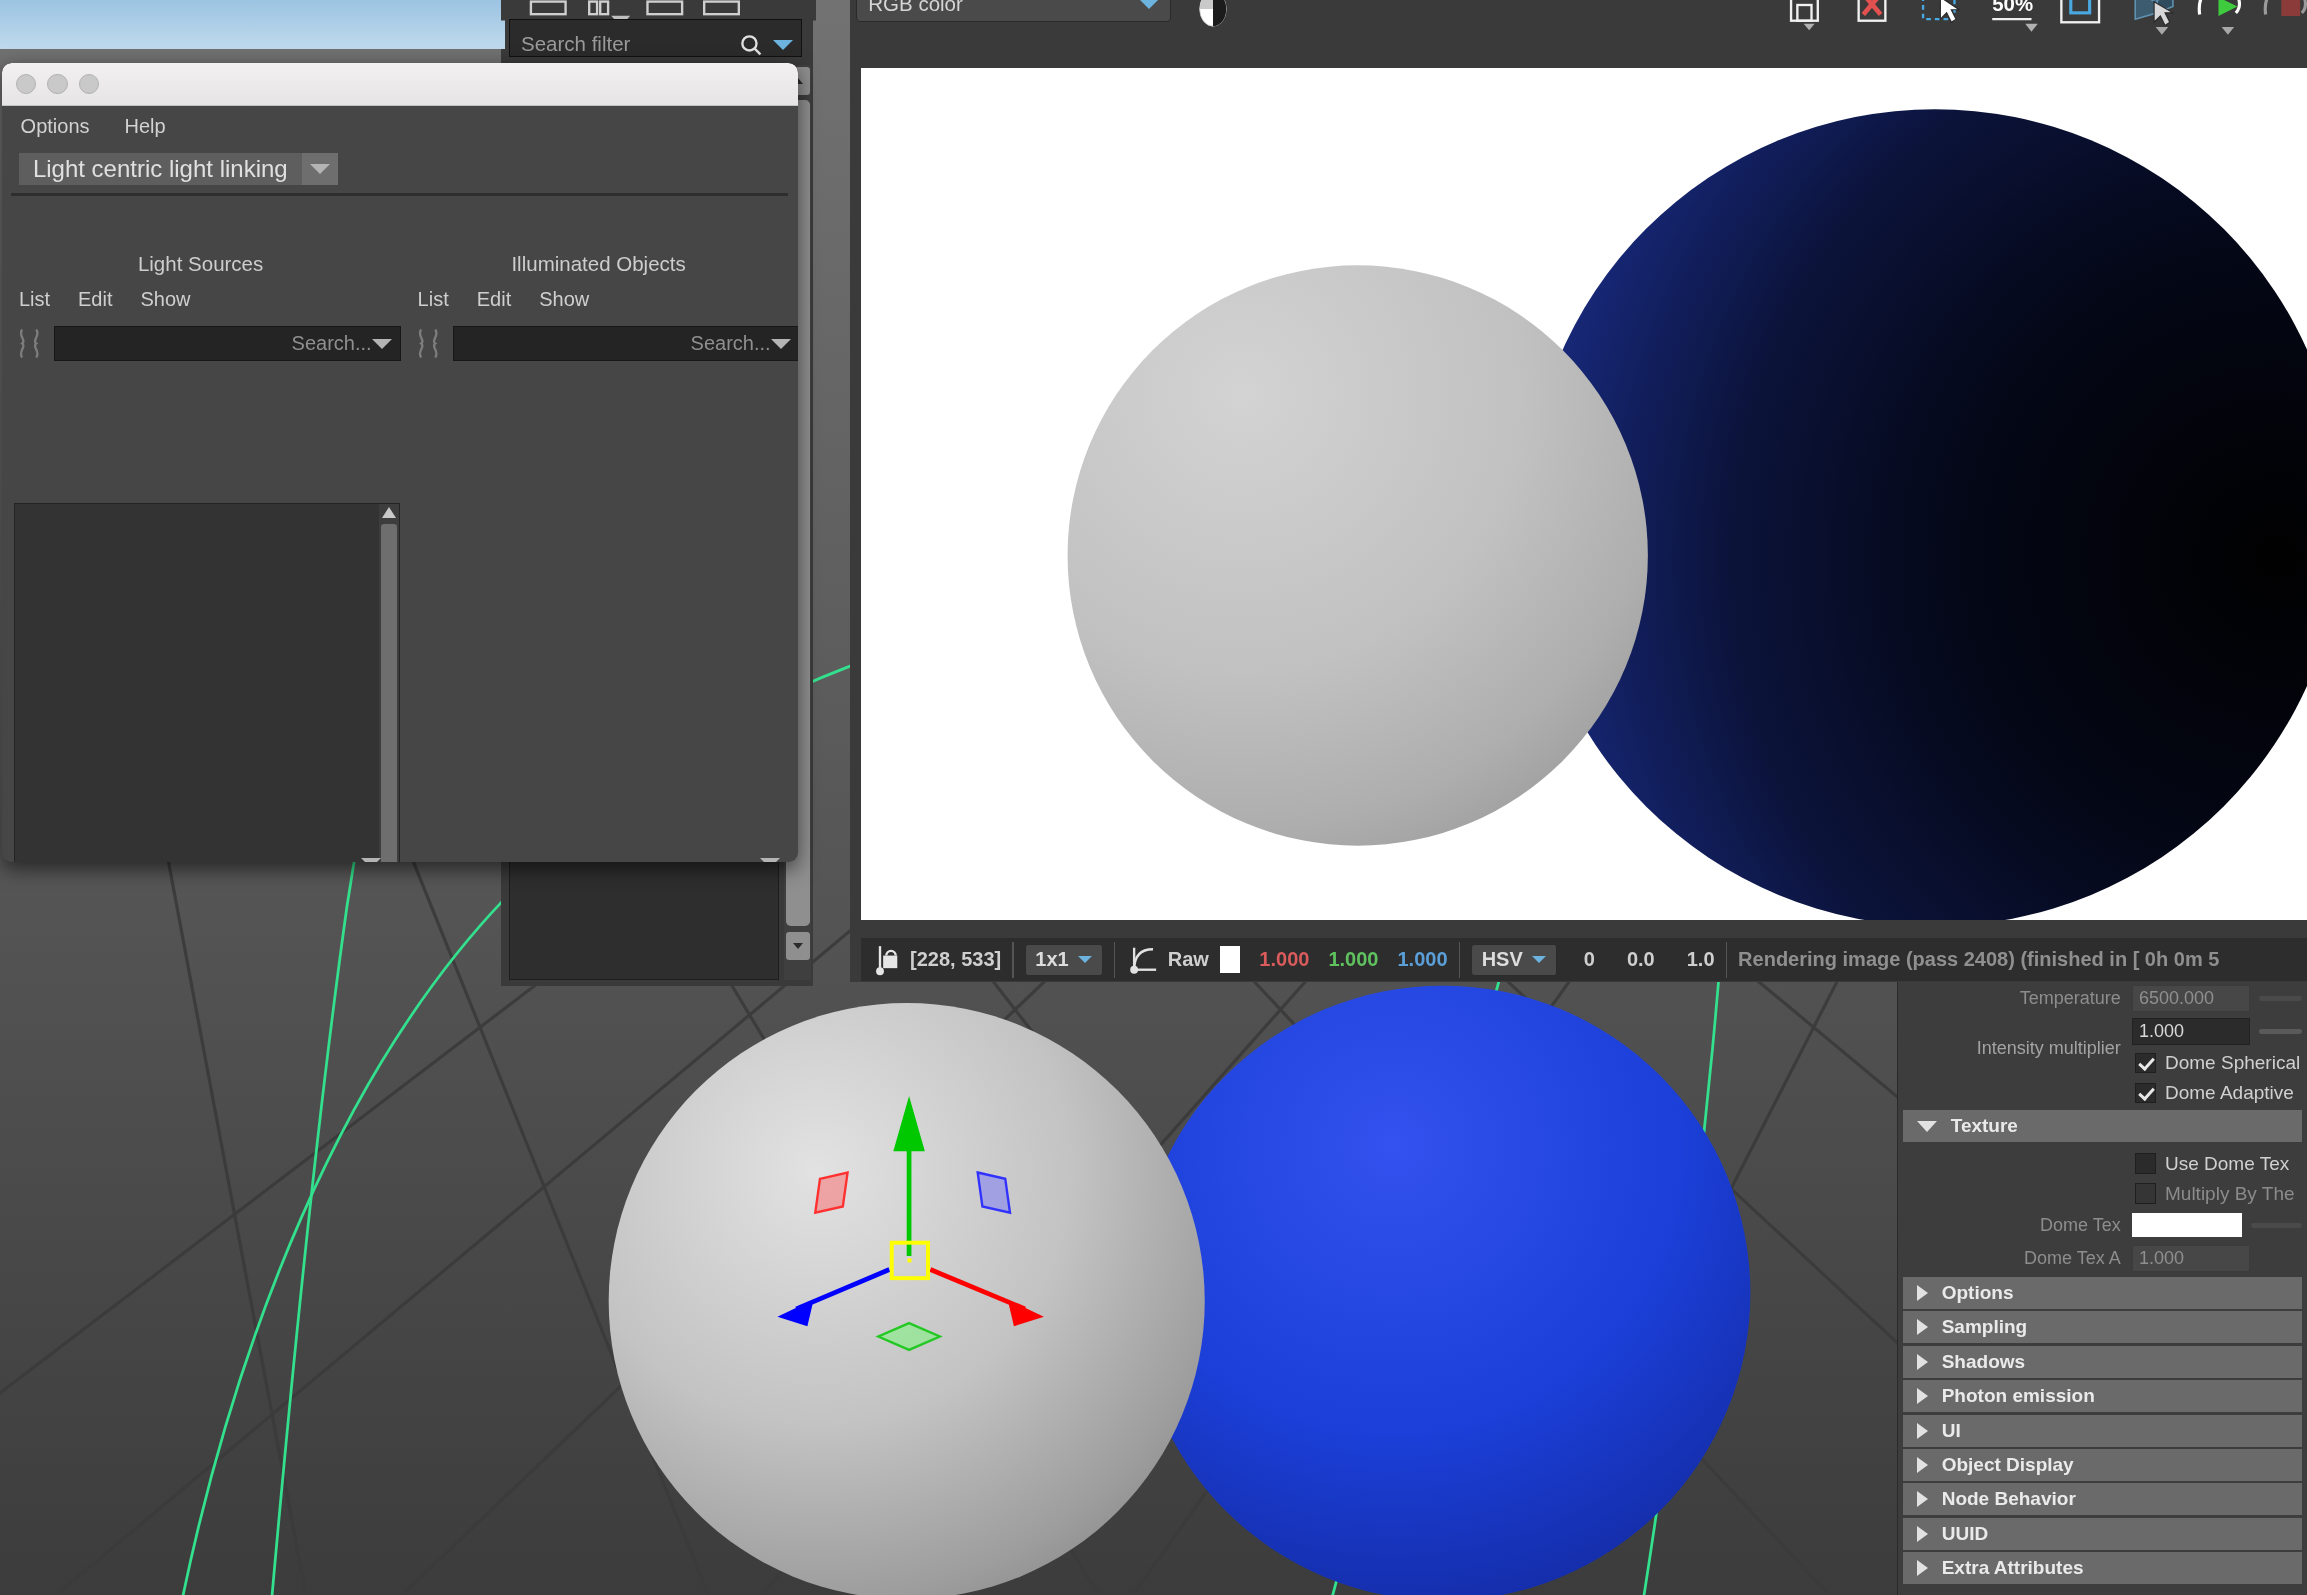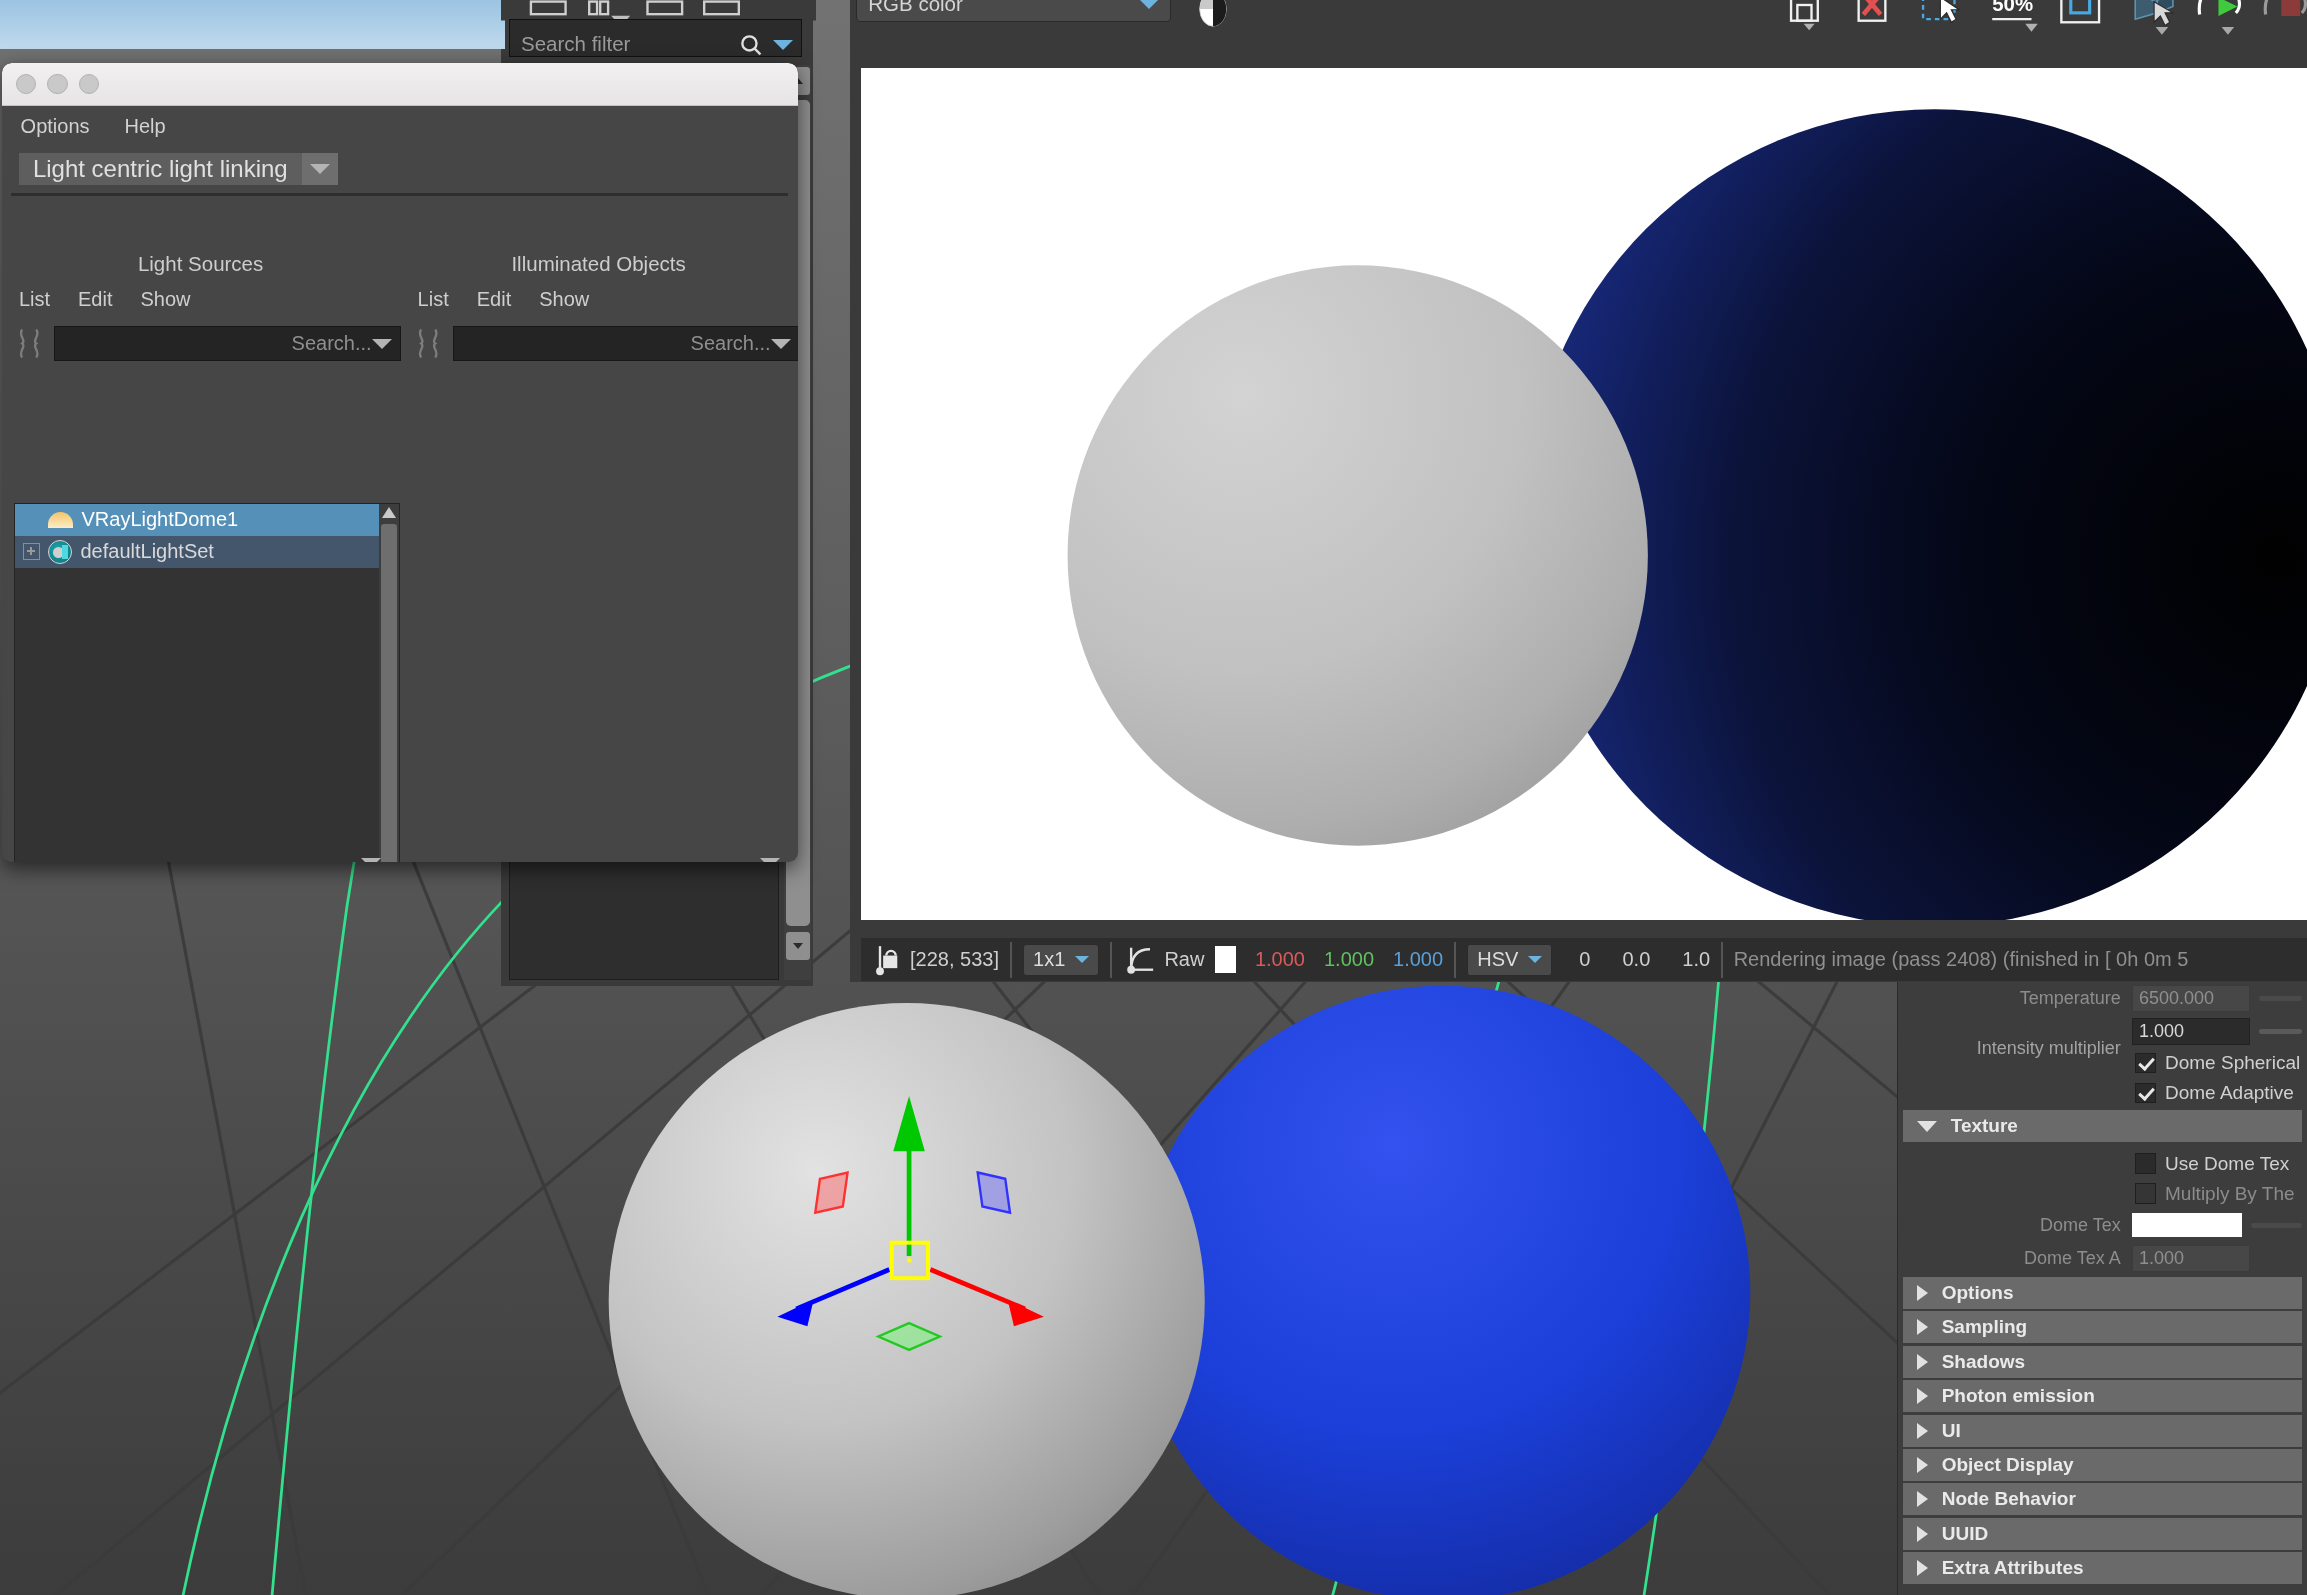"VRayLightDome1" div { html: <div> <div> <span></span> <span></span> <span>VRayLightDome1</span> </div> <div> <span></span> <span></span> <span>defaultLightSet</span> </div> </div> -> none }
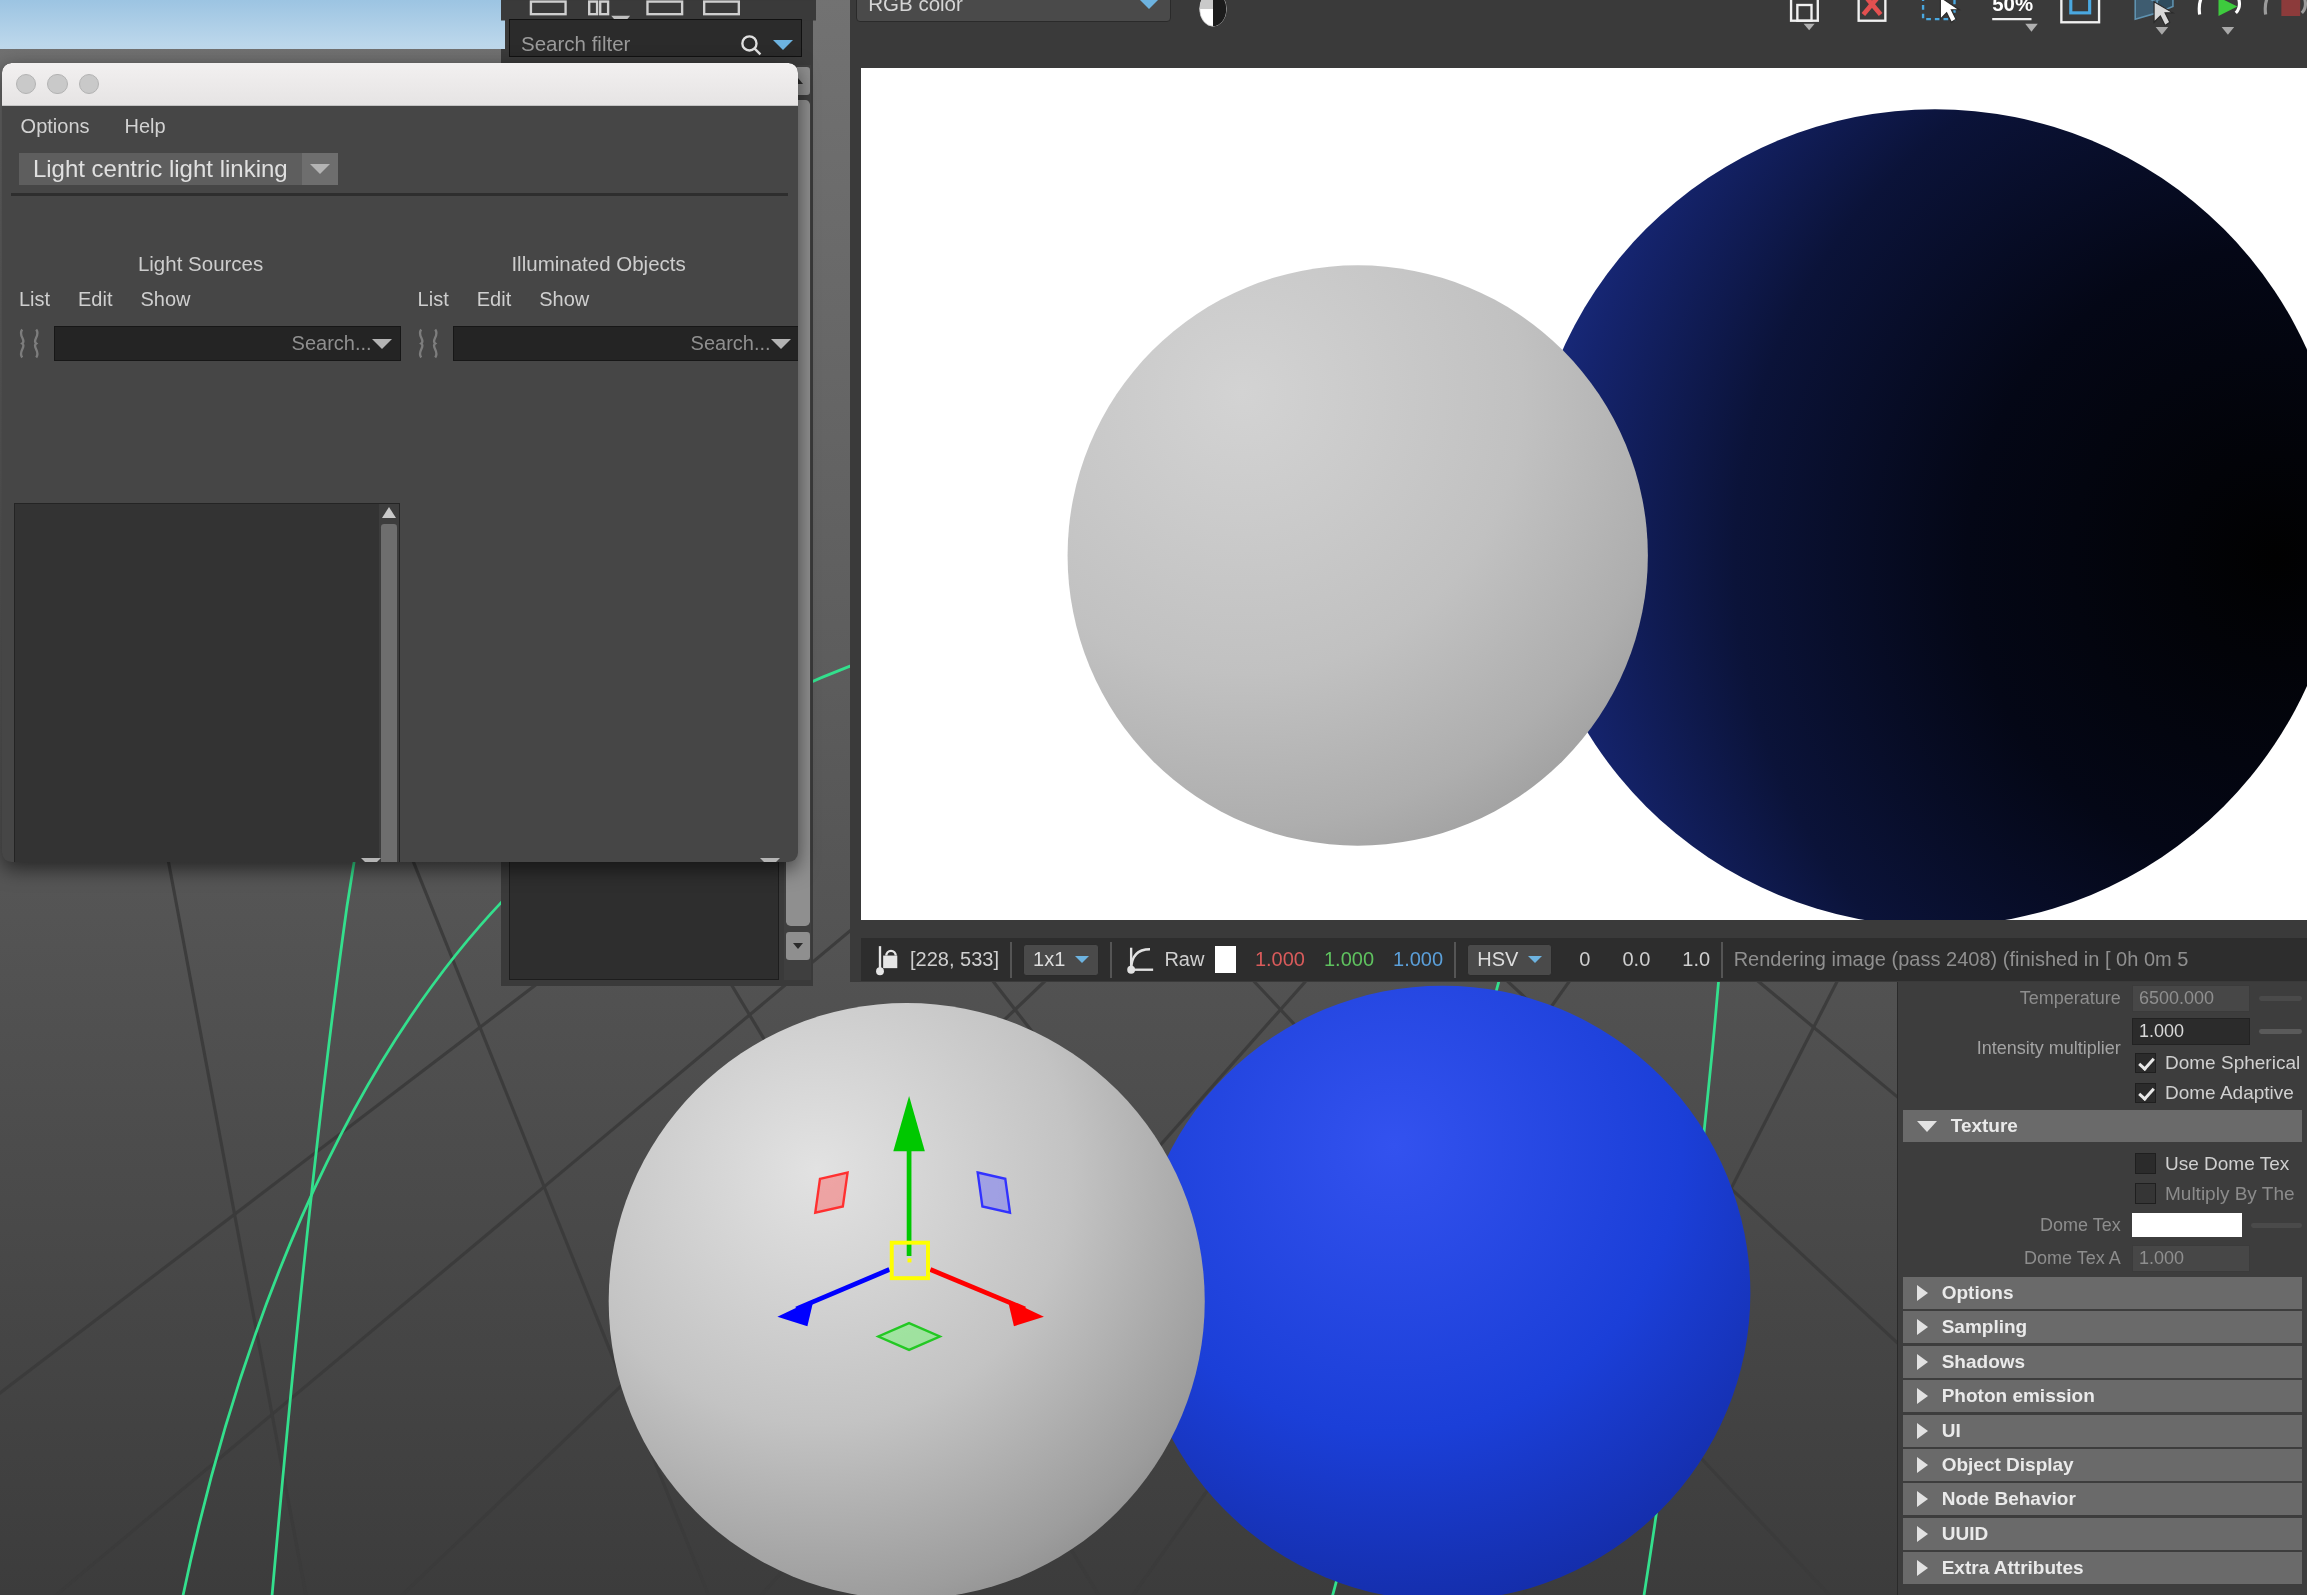"[228, 533]" #render-status { font-weight: none -> bold }
